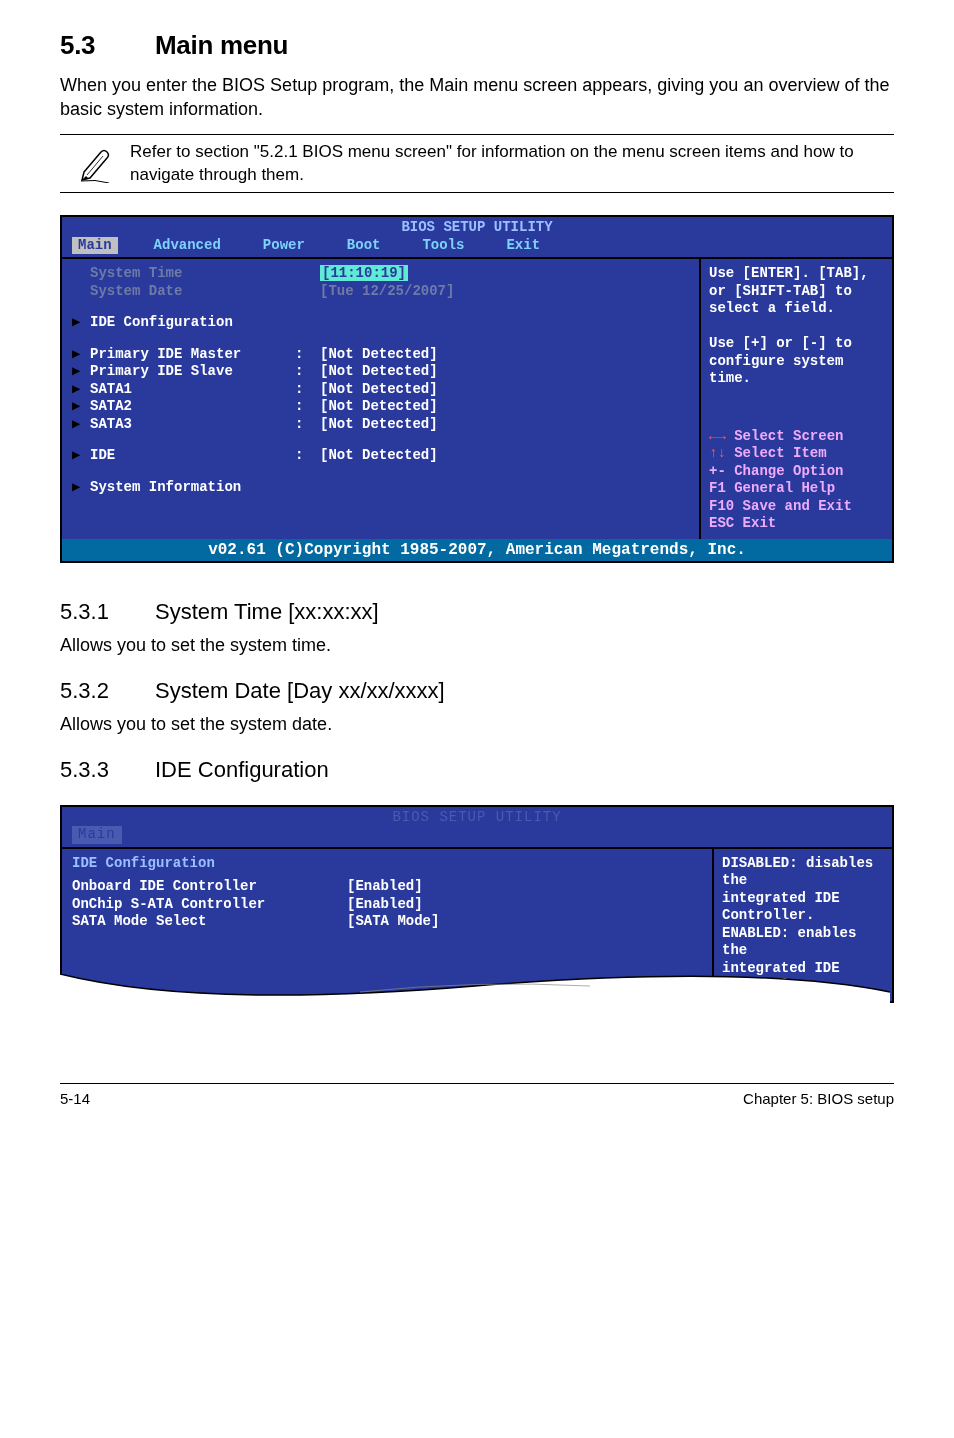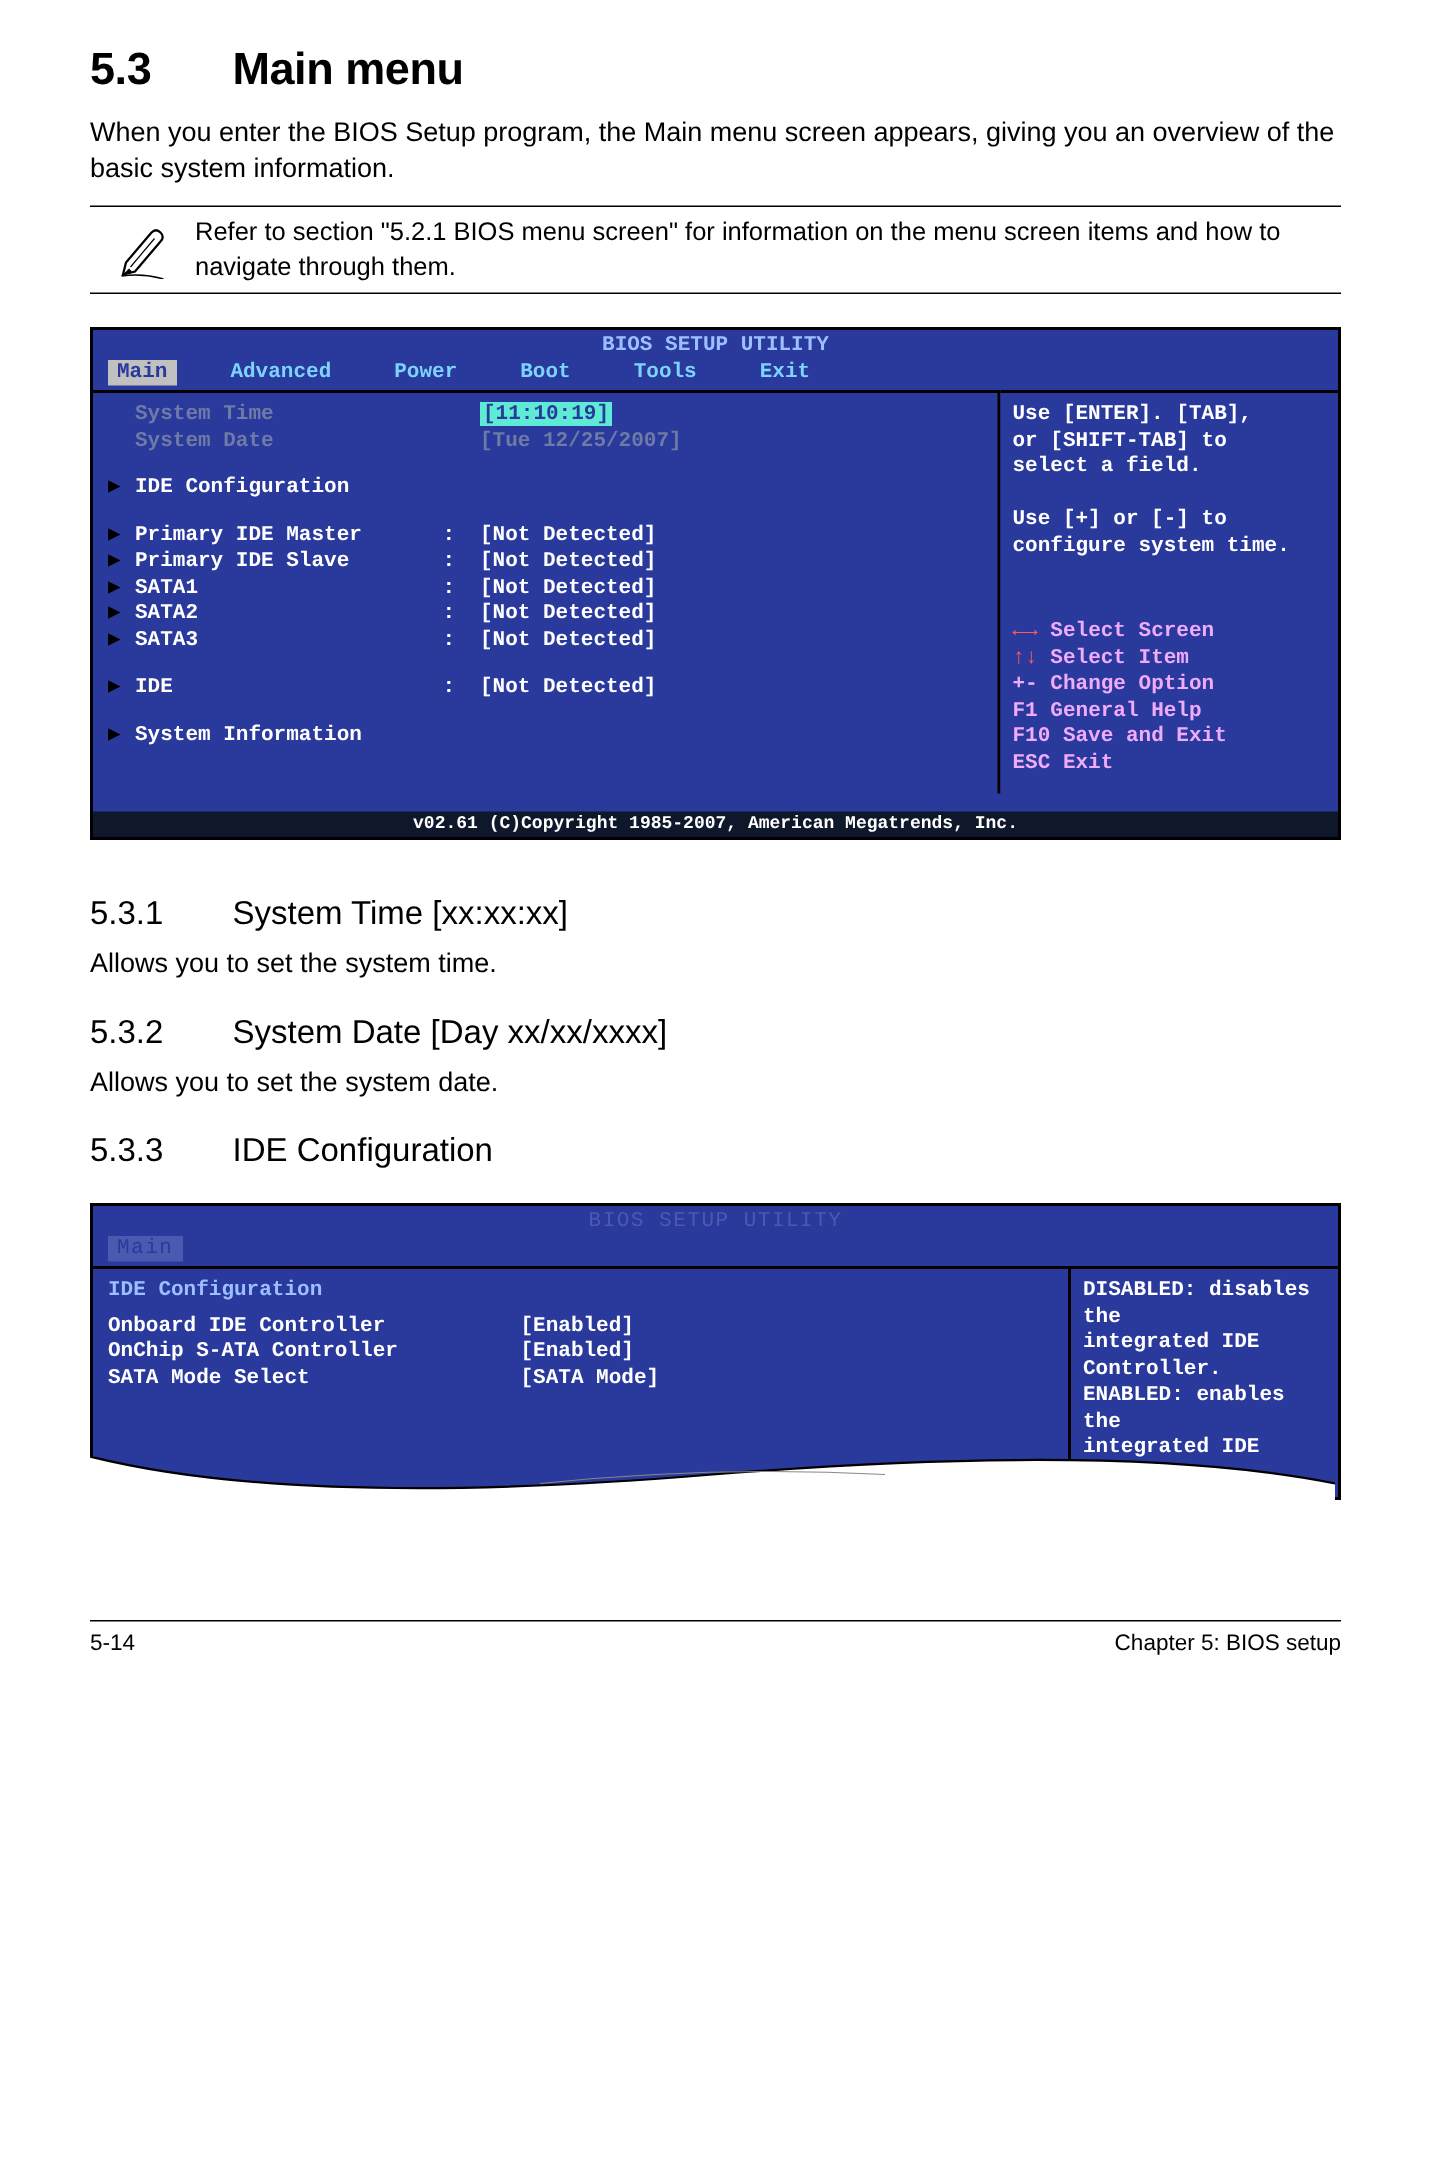"5.3 Main menu" h1.section { font-size: 30px -> 26px }
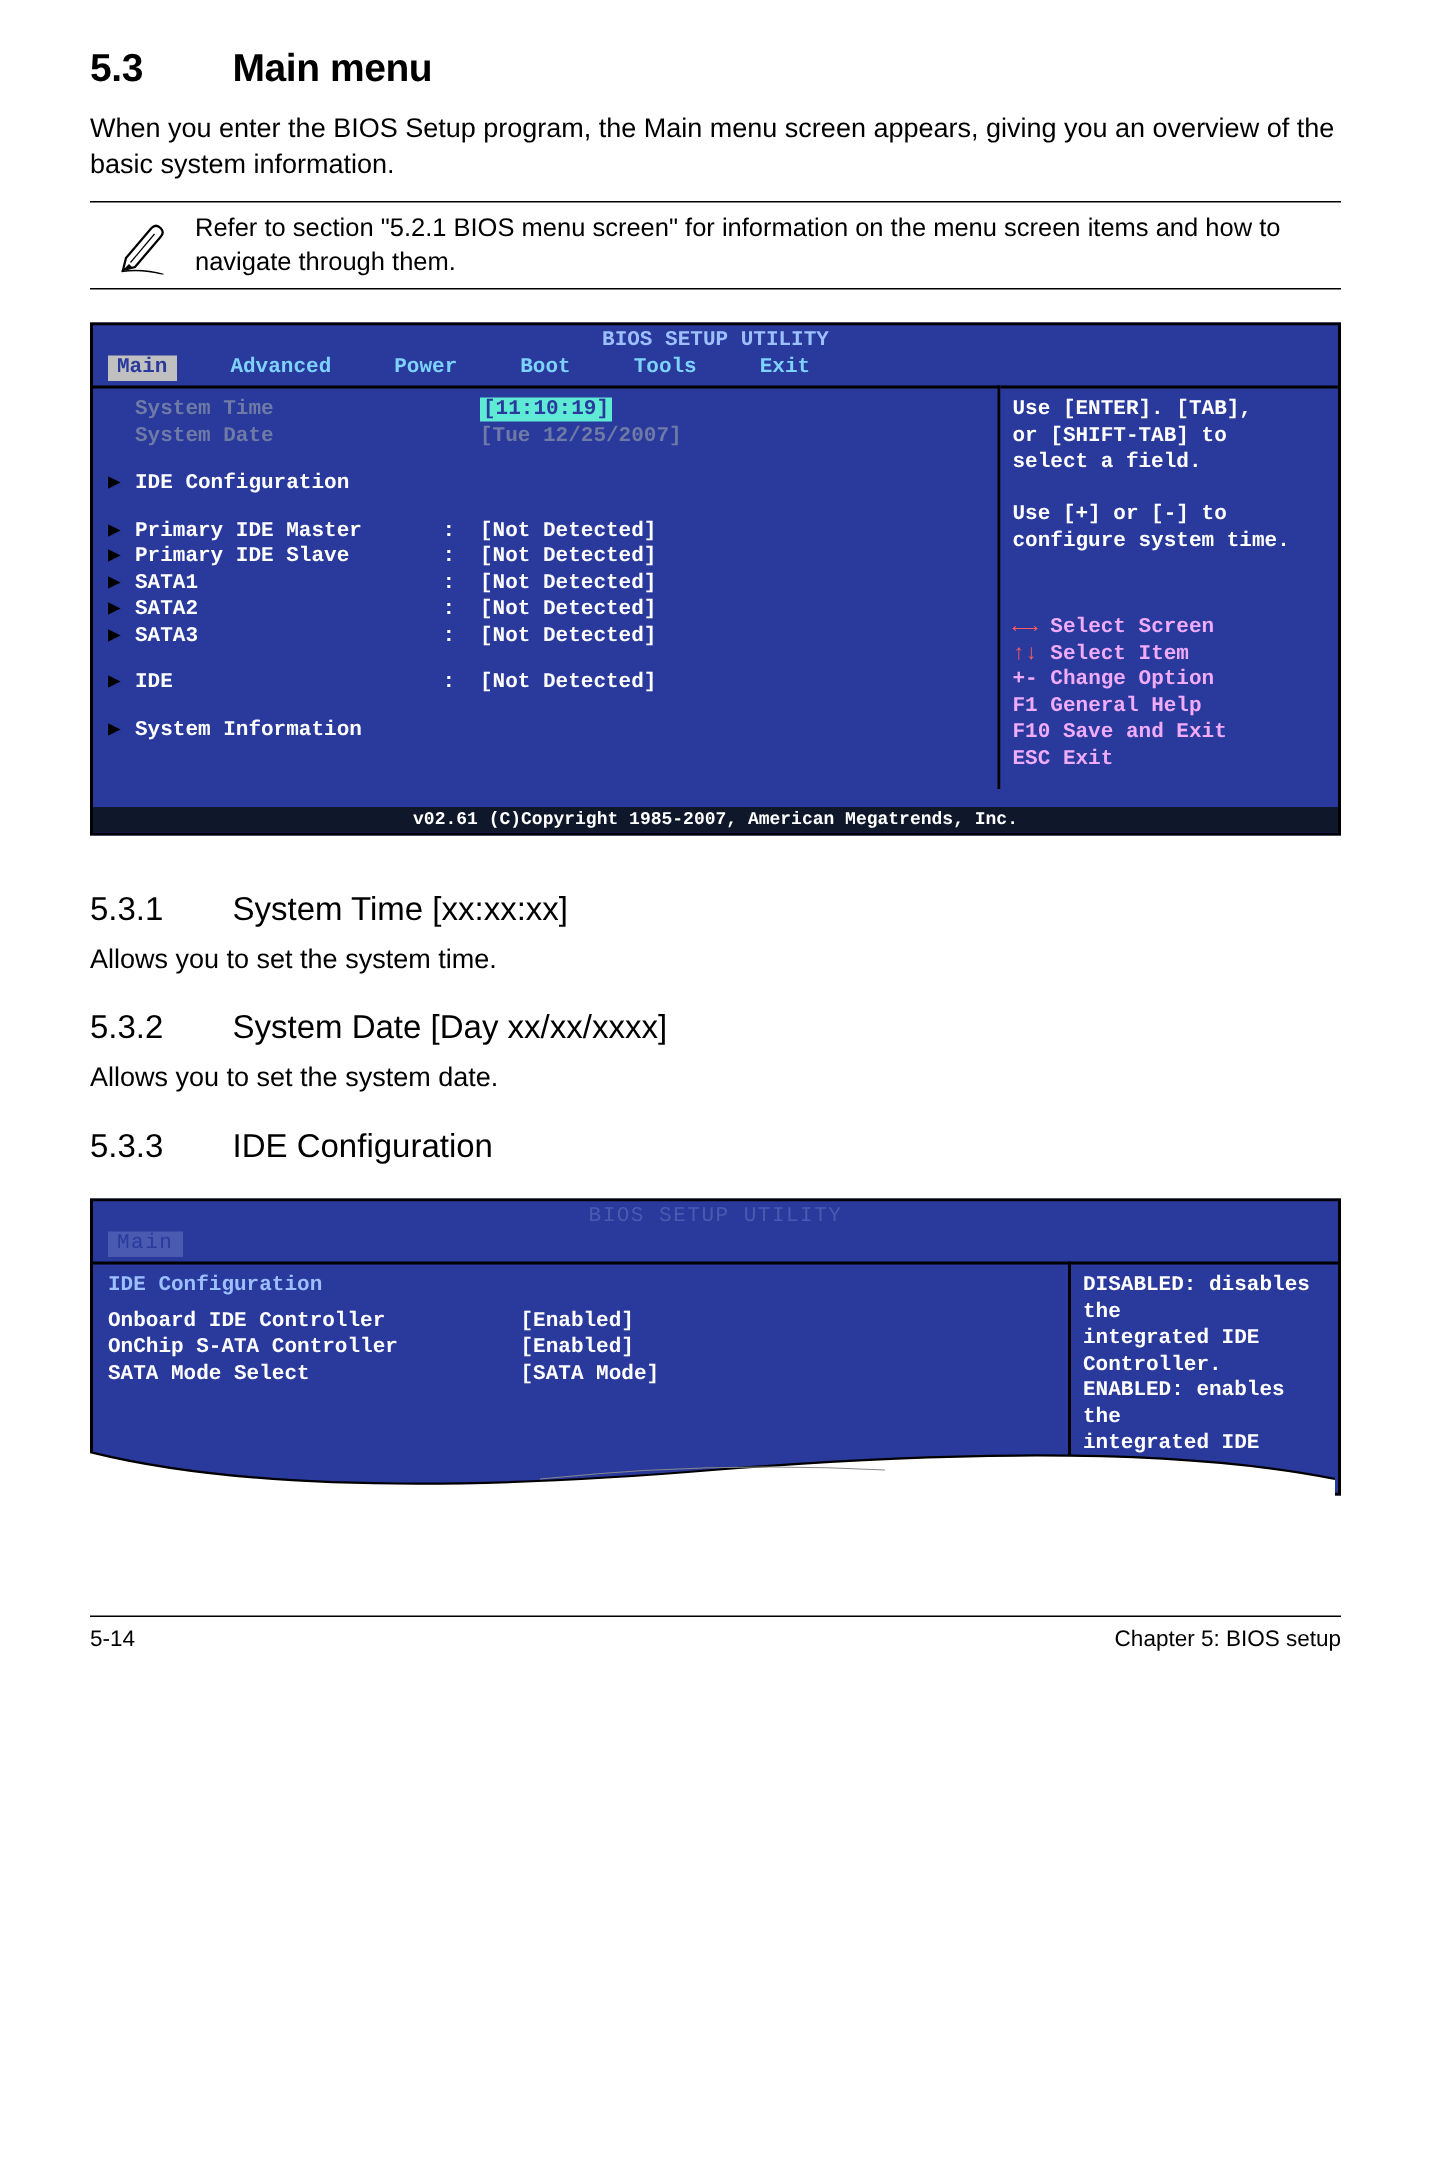"Use [ENTER]. [TAB]," .bios .right-pane { width: 225px -> 191px }
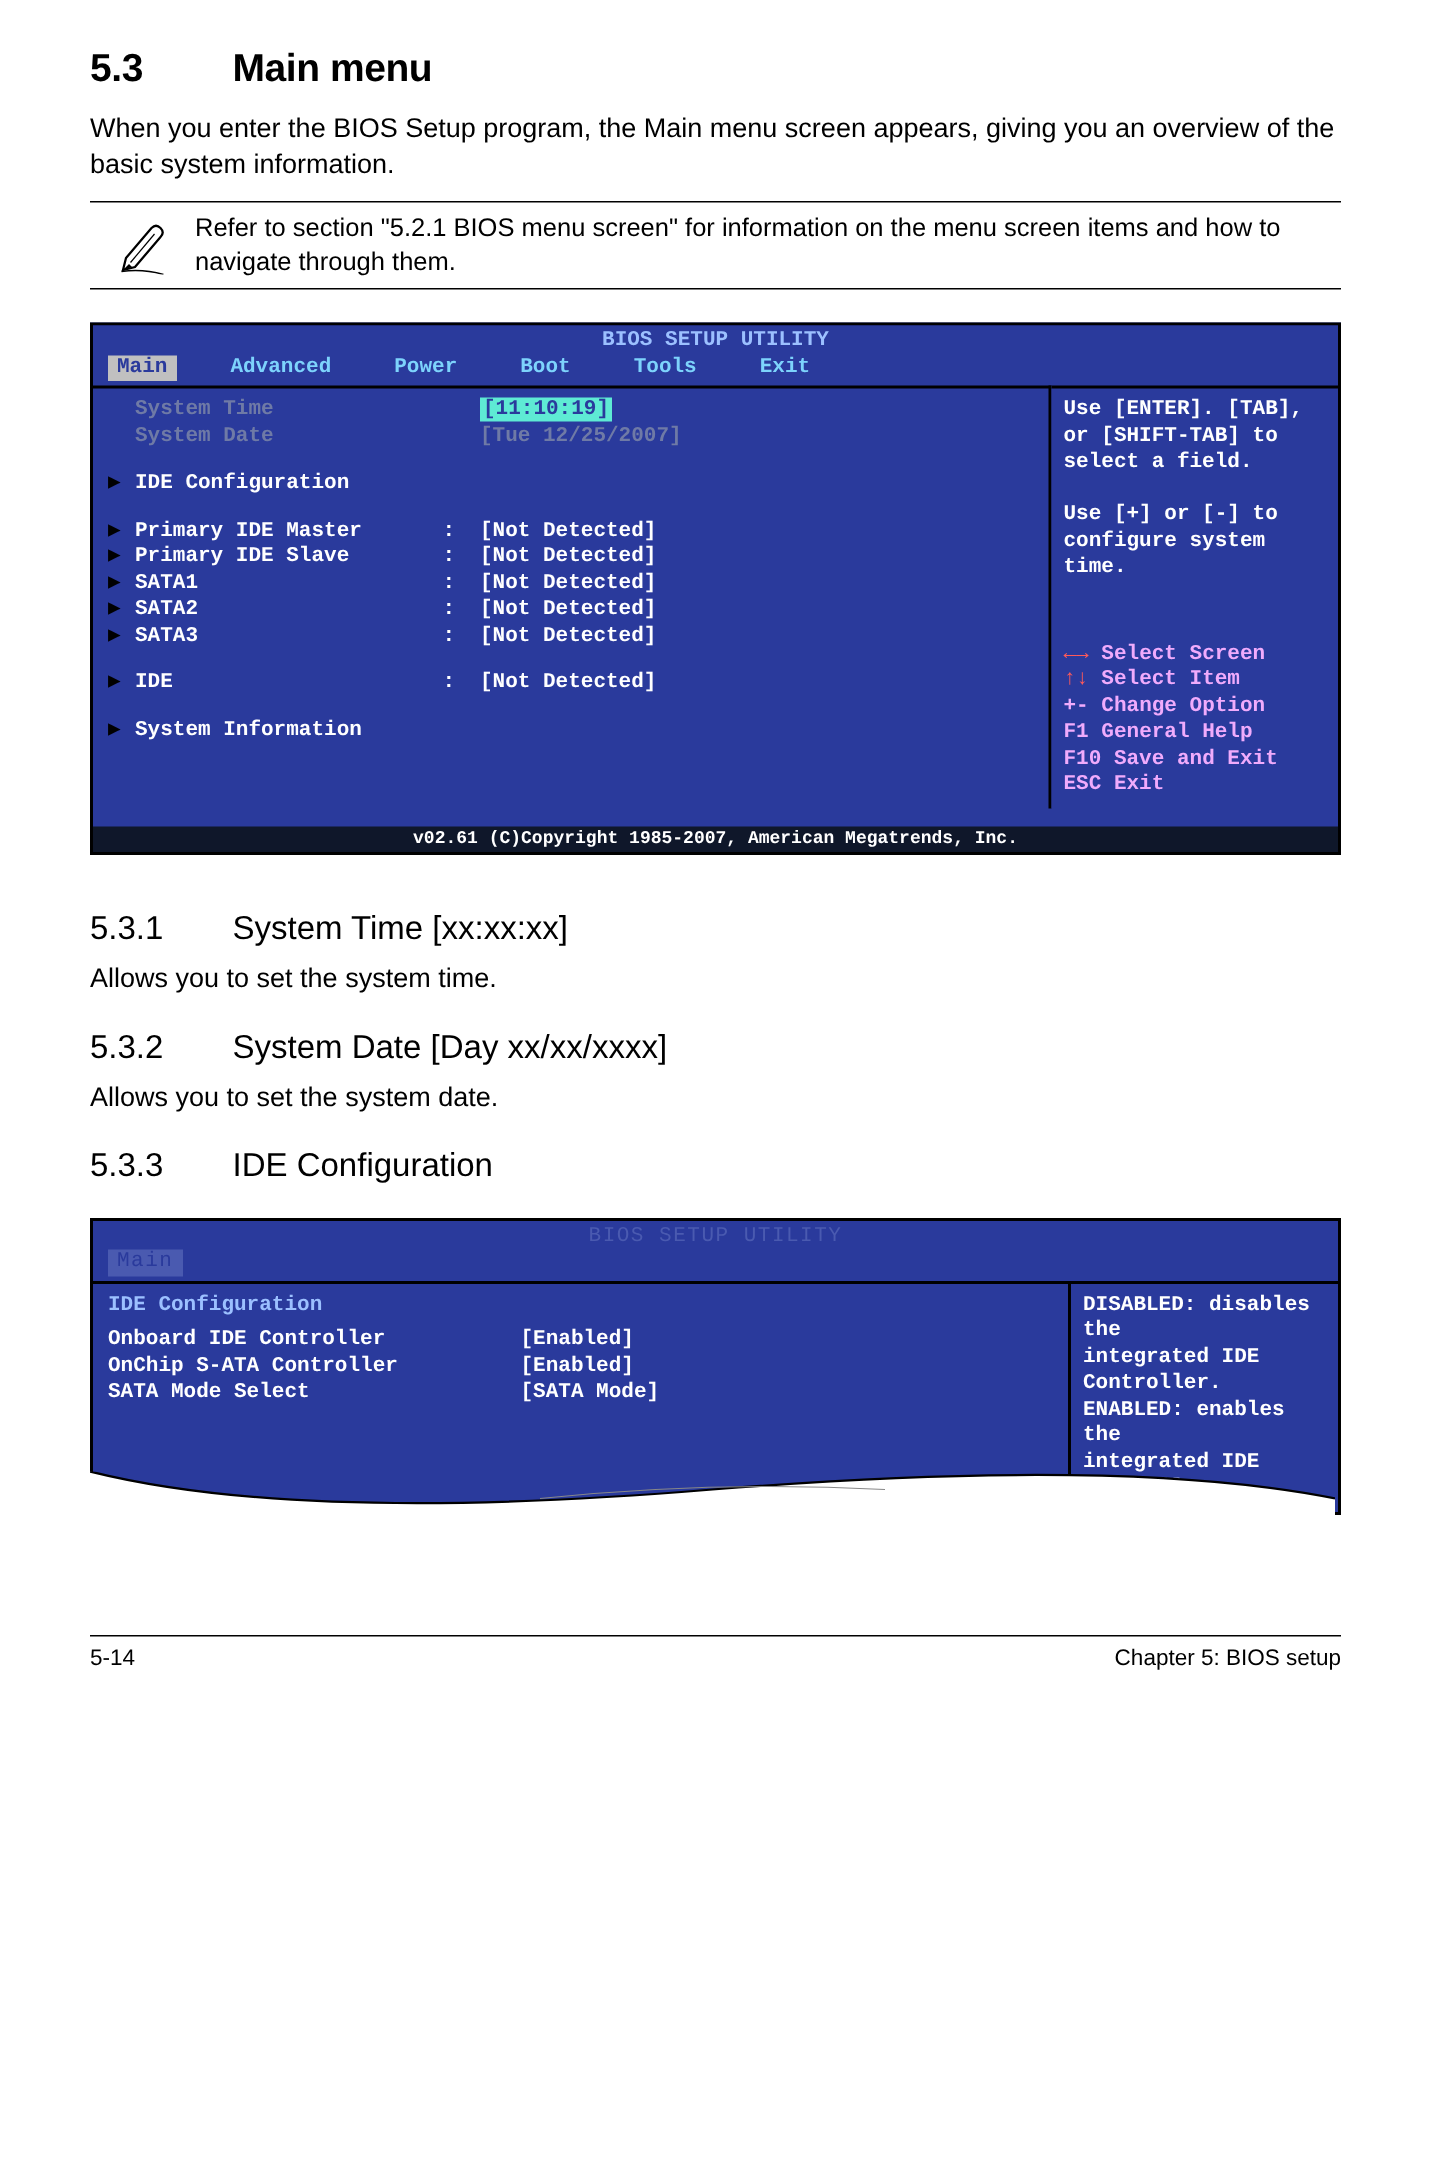"v02.61 (C)Copyright 1985-2007, American" .bios .footer { background: #0f172a -> #0369a1; font-size: 12px -> 16px; margin-top: 12px -> none }
